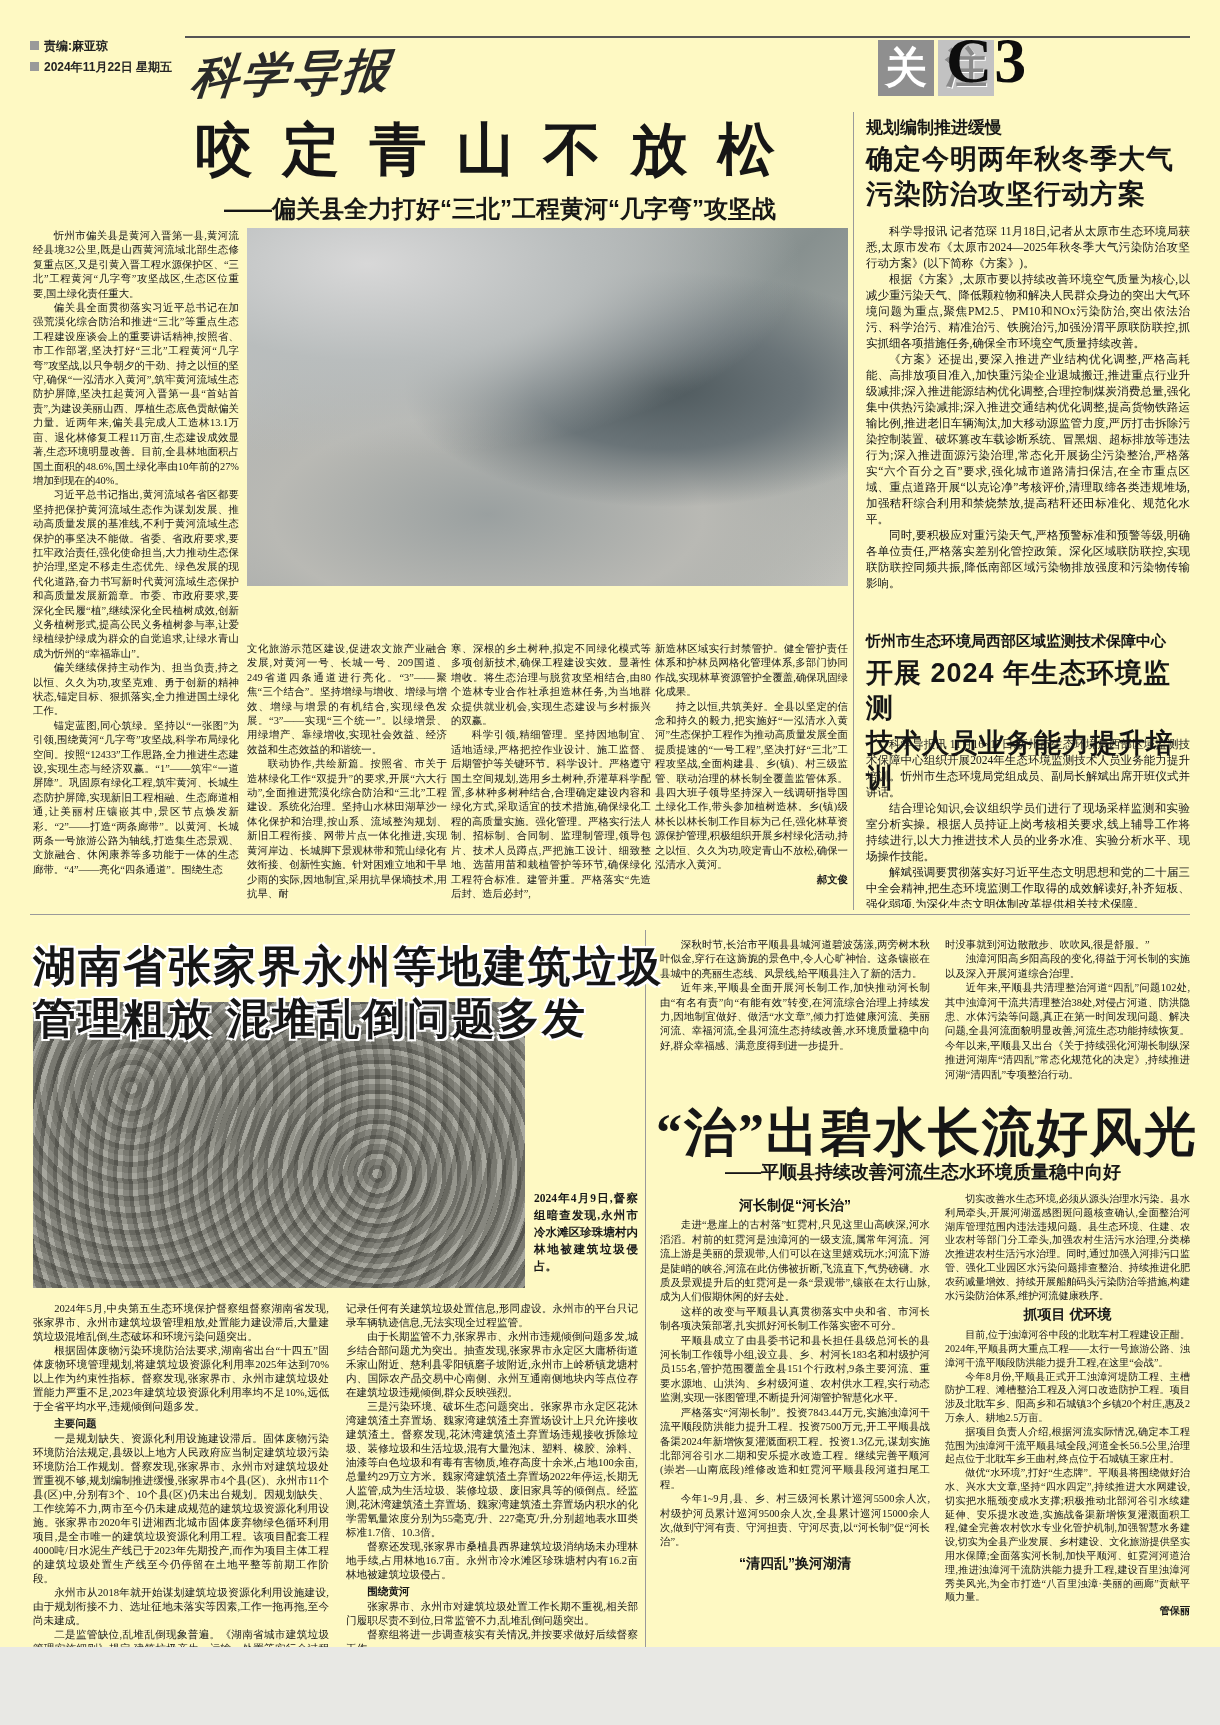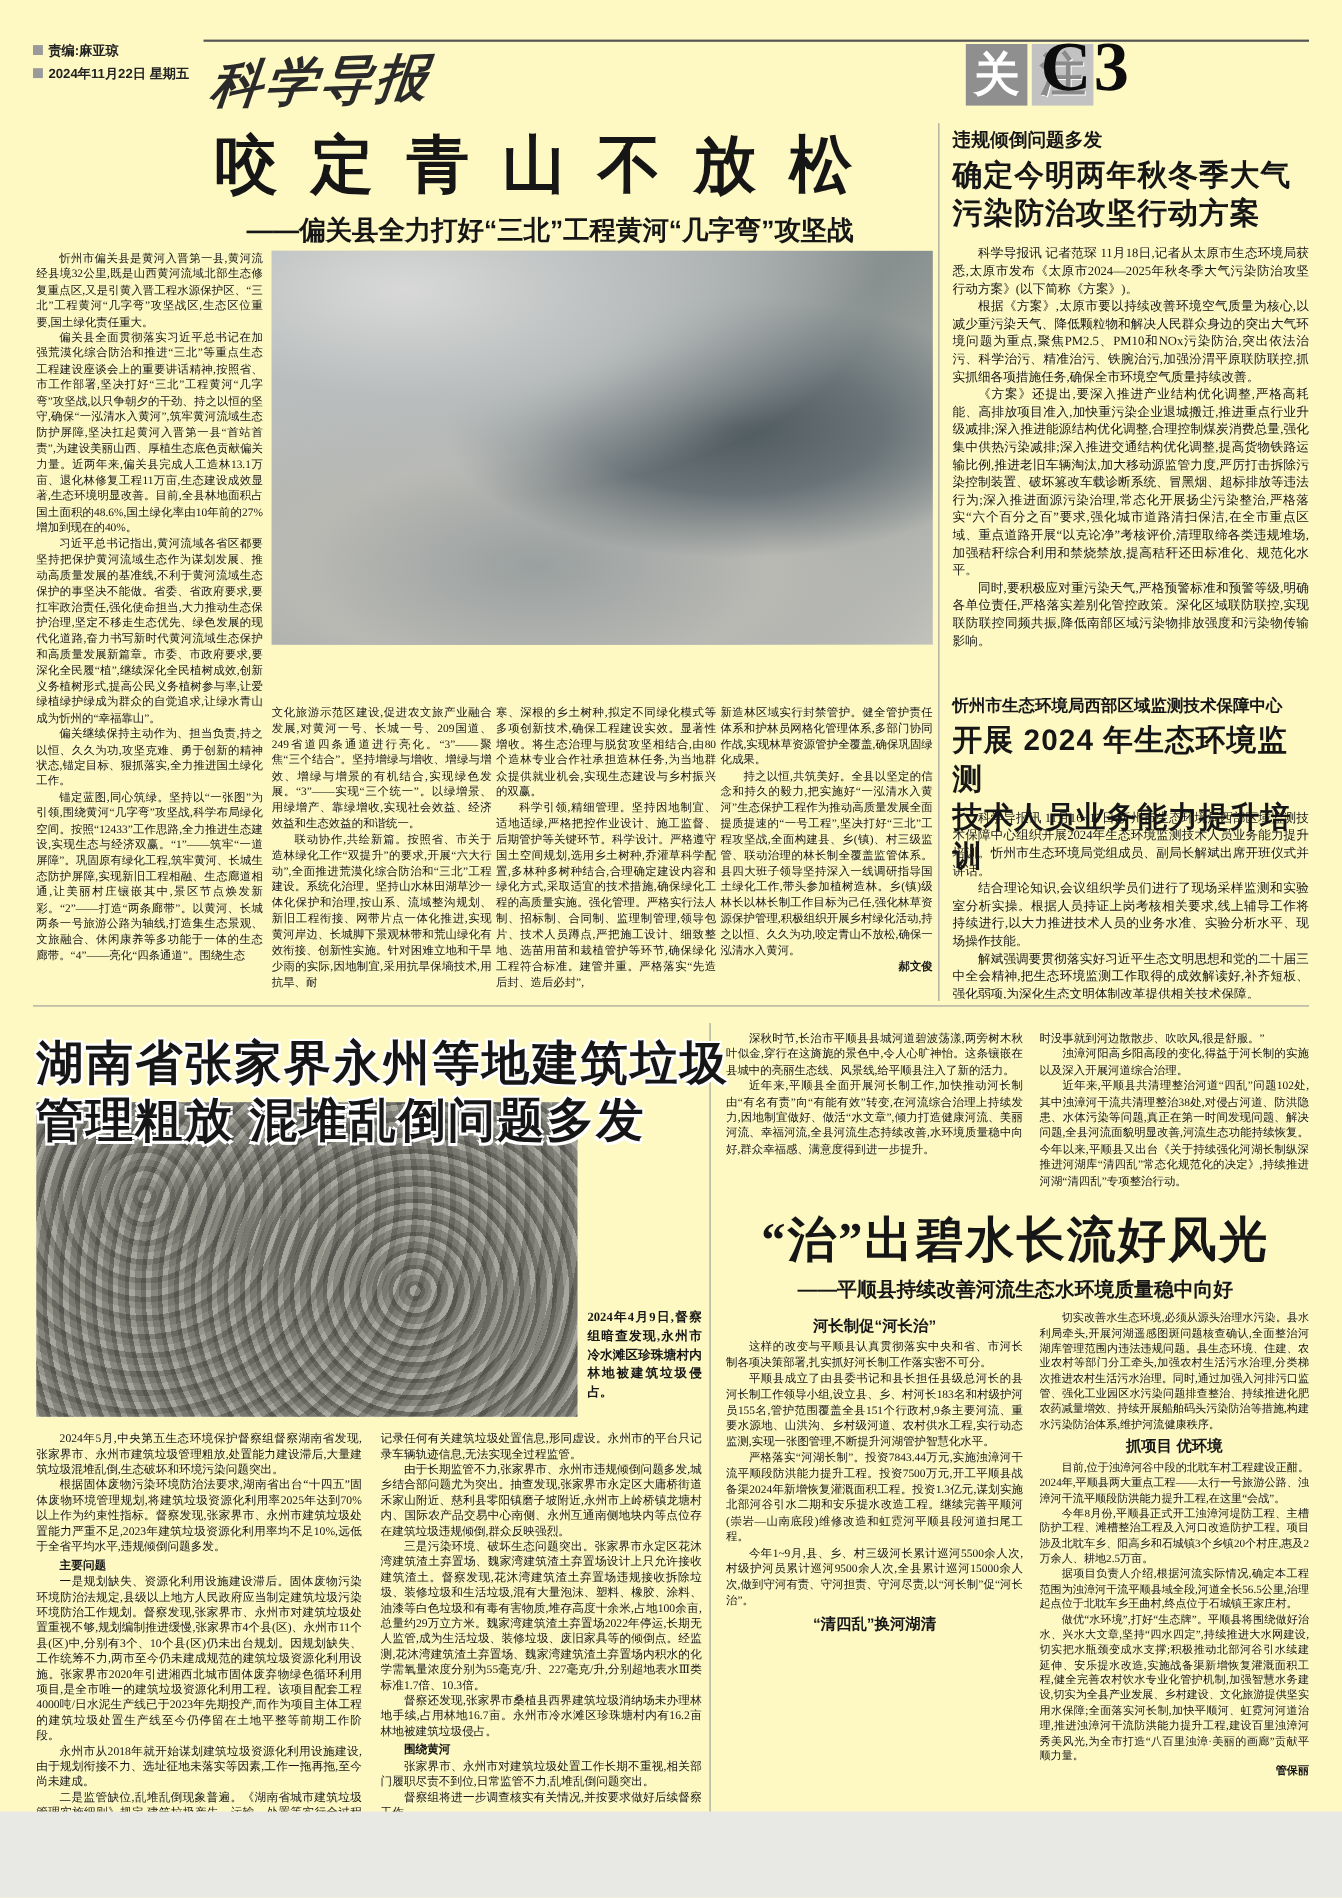"违规倾倒问题多发" div.abs { text: 违规倾倒问题多发 -> 规划编制推进缓慢 }
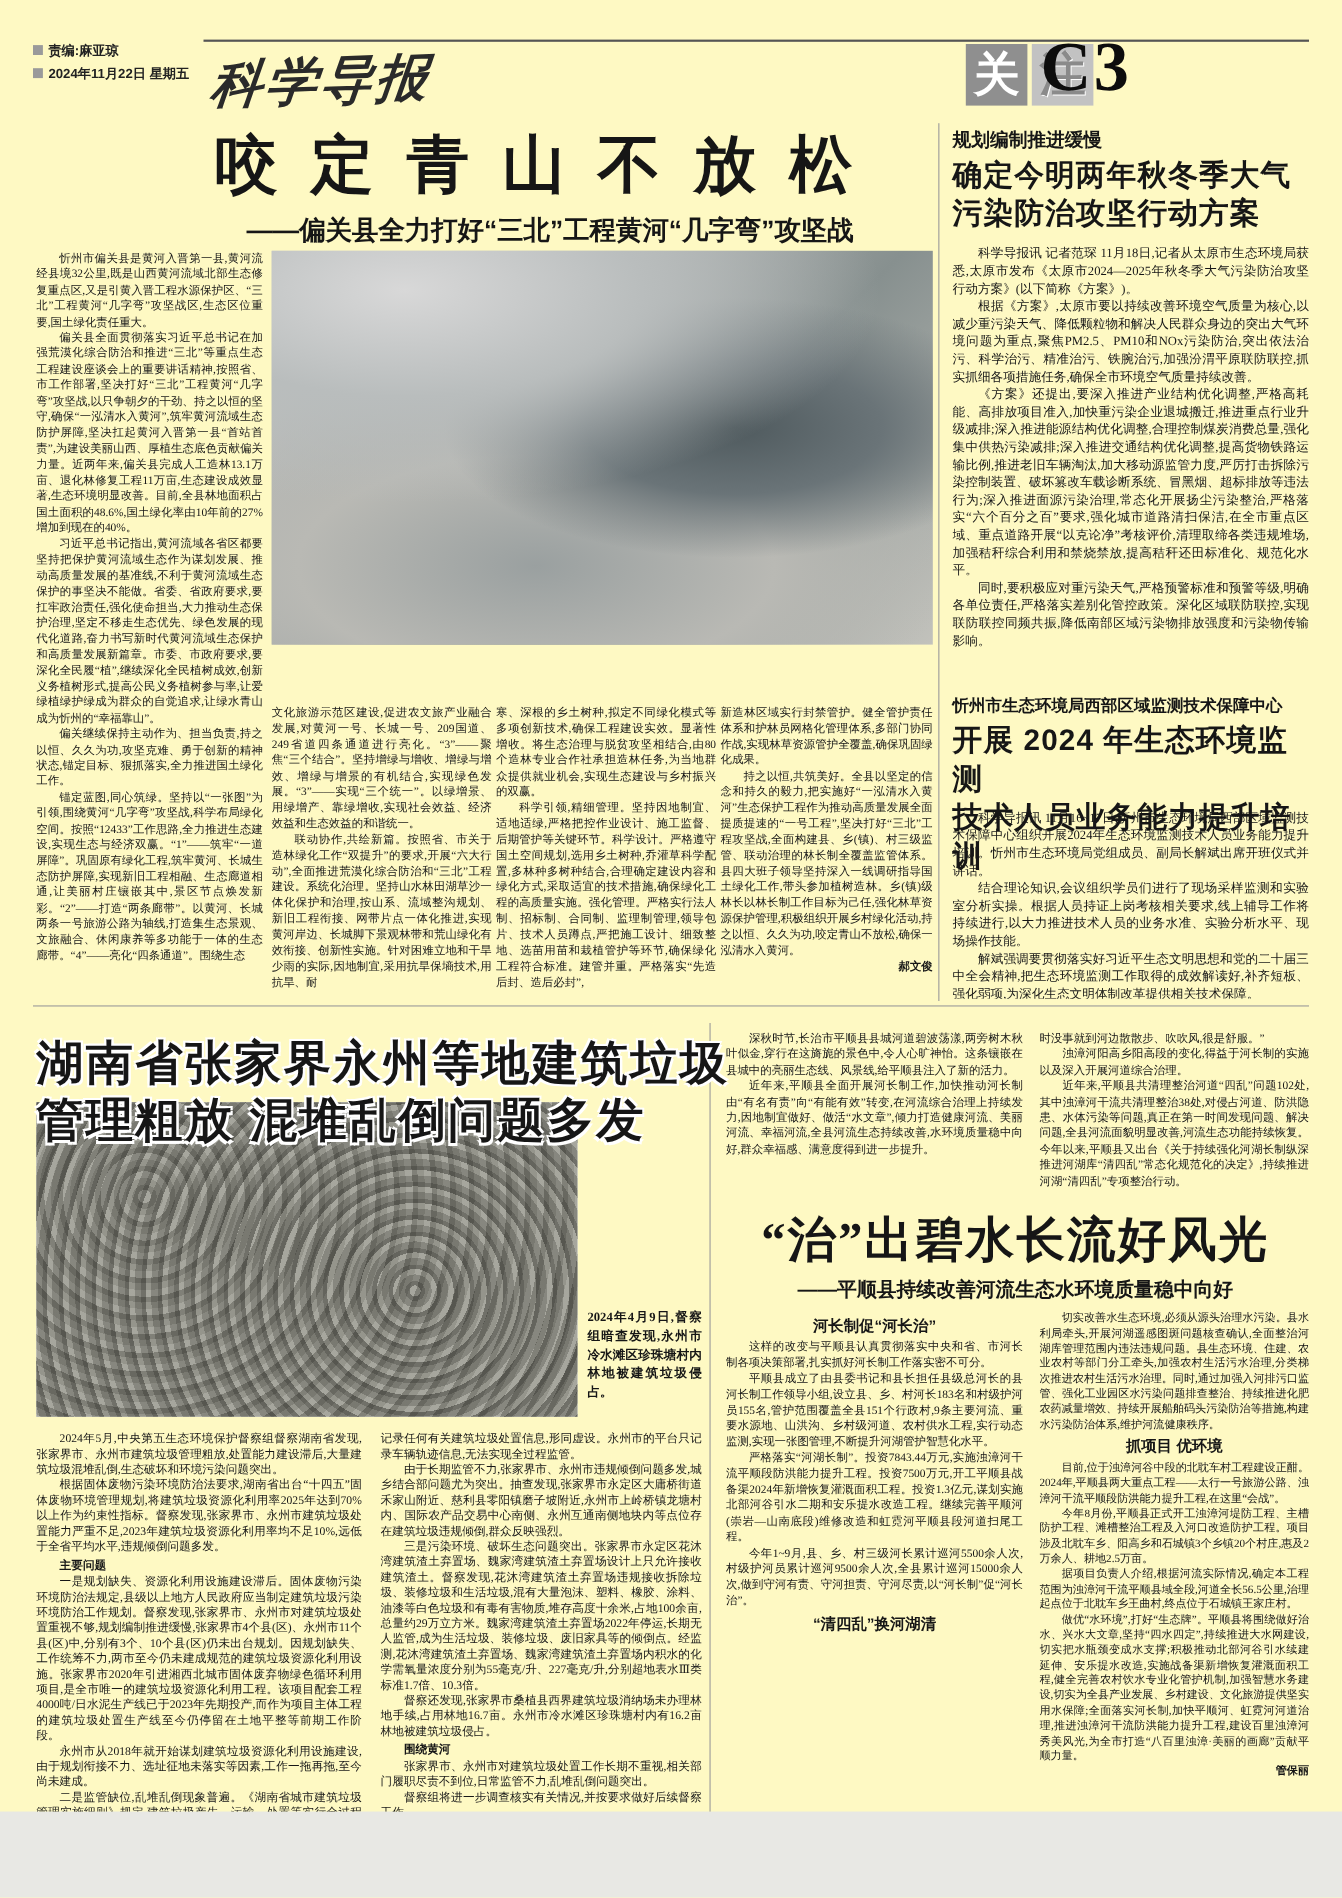"“治”出碧水长流好风光" .p-head { font-size: 44px -> 52px }
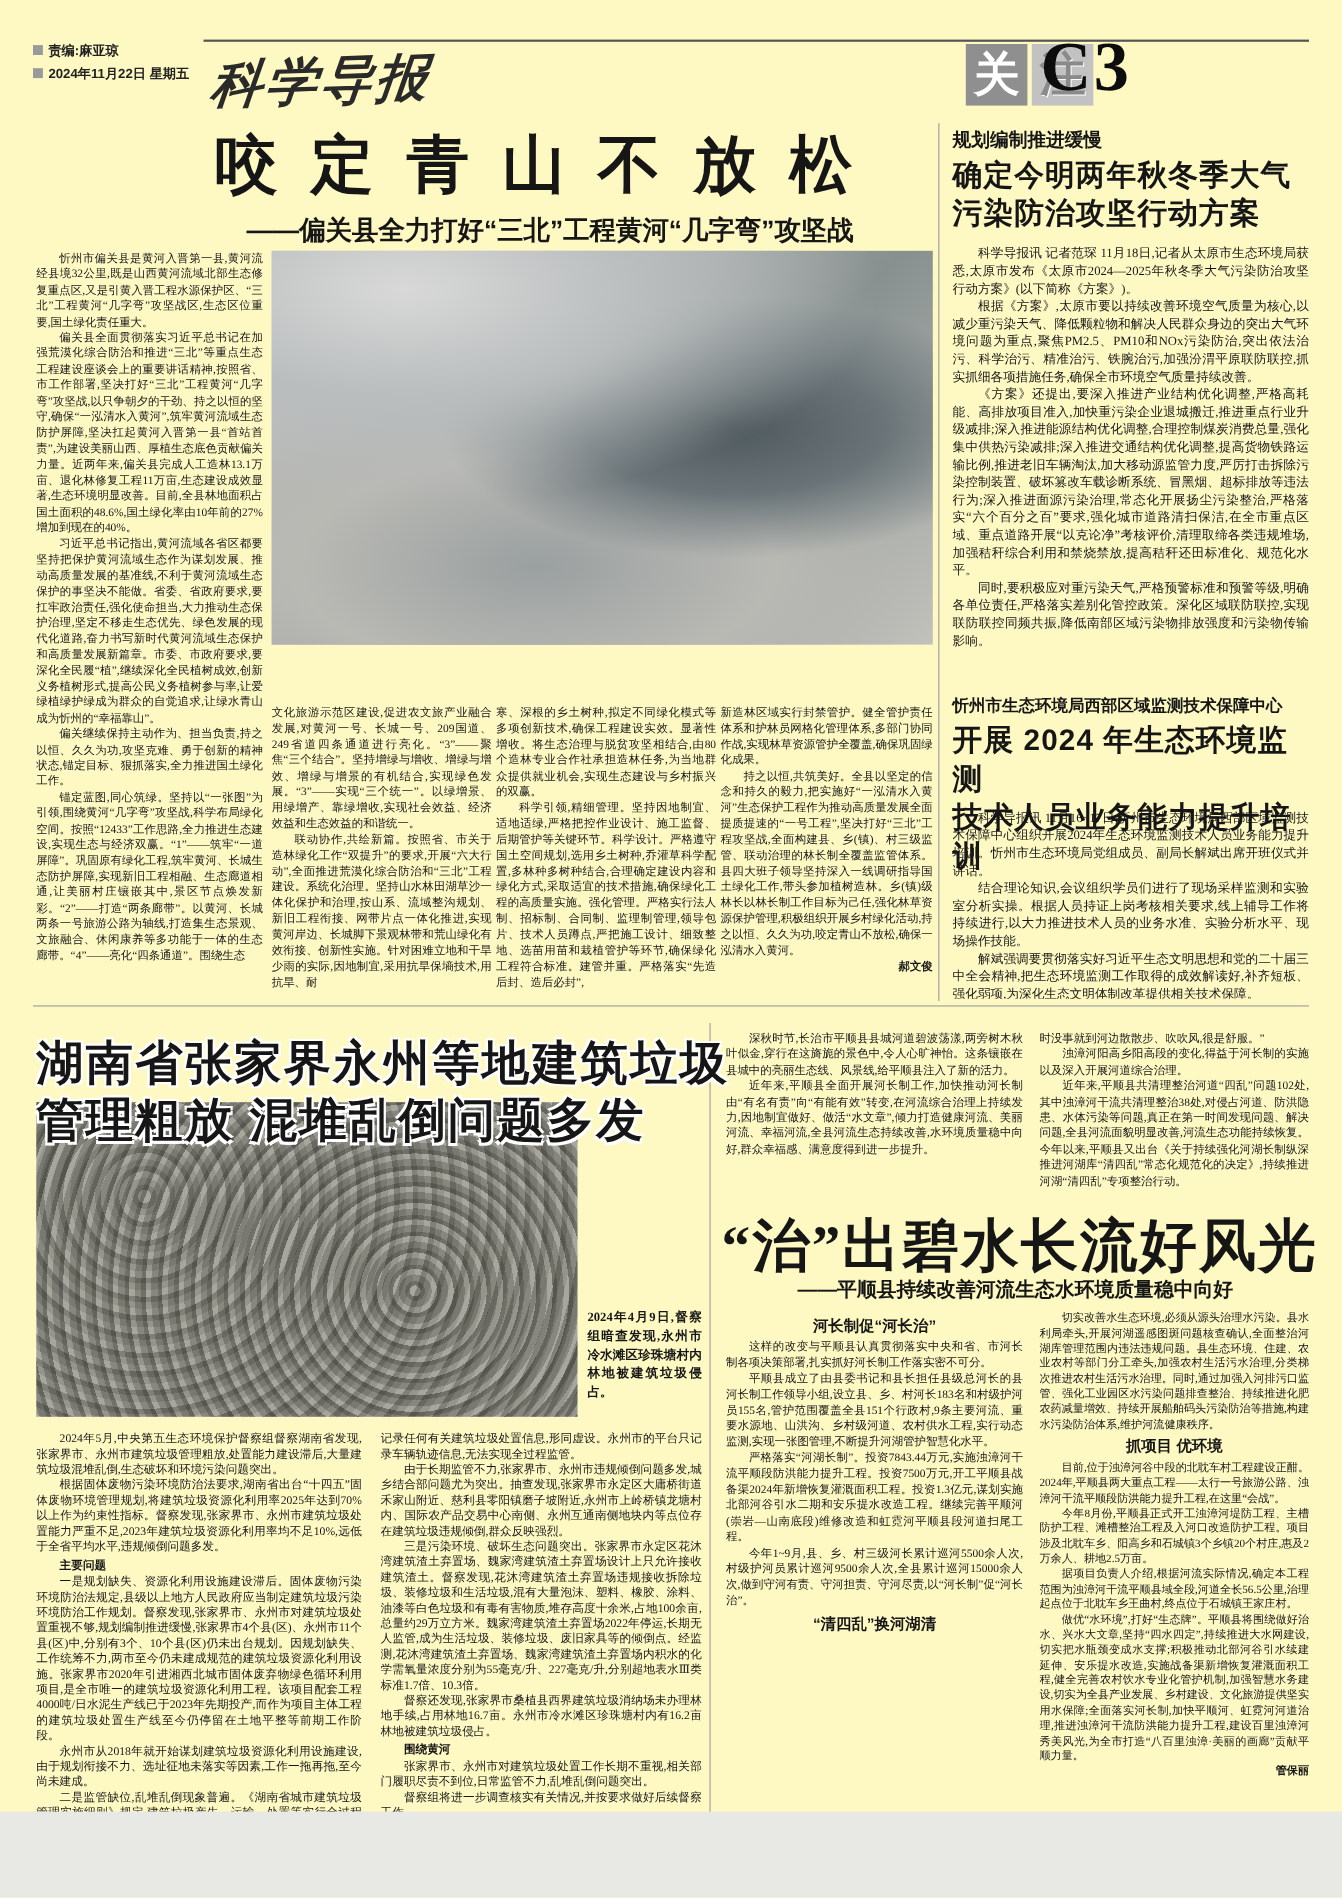"走进“悬崖上的古村落”虹霓村,只见这里山高峡深,河水滔滔。村前的虹霓河是浊漳河的" p.para { html: none -> <p>走进“悬崖上的古村落”虹霓村,只见这里山高峡深,河水滔滔。村前的虹霓河是浊漳河的一级支流,属常年河流。河流上游是美丽的景观带,人们可以在这里嬉戏玩水;河流下游是陡峭的峡谷,河流在此仿佛被折断,飞流直下,气势磅礴。水质及景观提升后的虹霓河是一条“景观带”,镶嵌在太行山脉,成为人们假期休闲的好去处。</p> }
